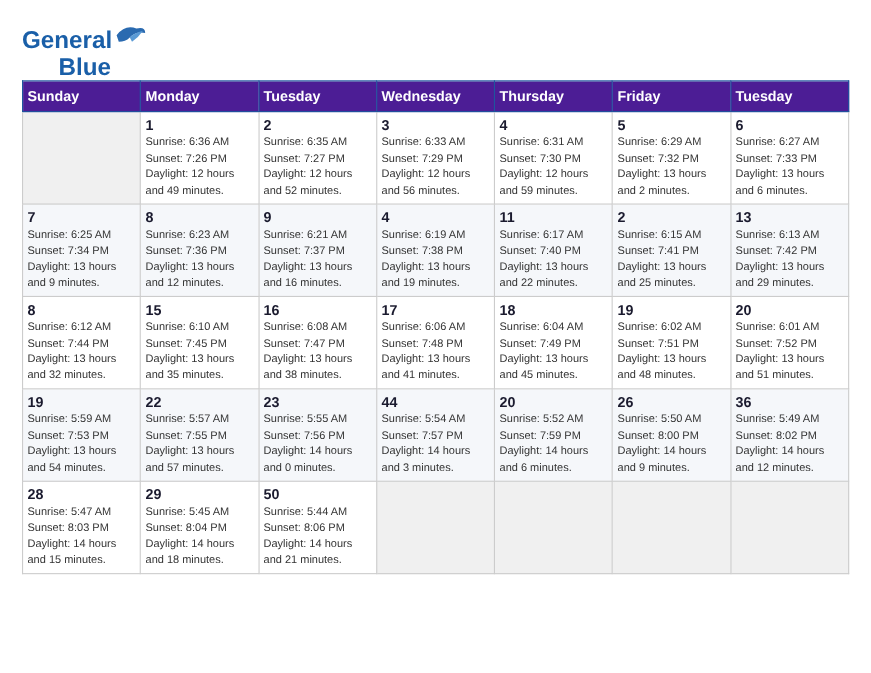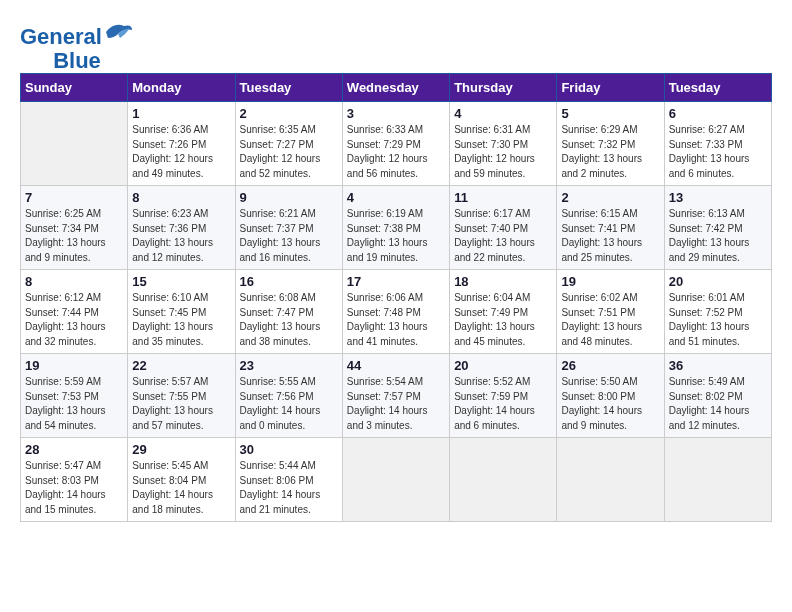"30" span.day-number { text: 30 -> 50 }
